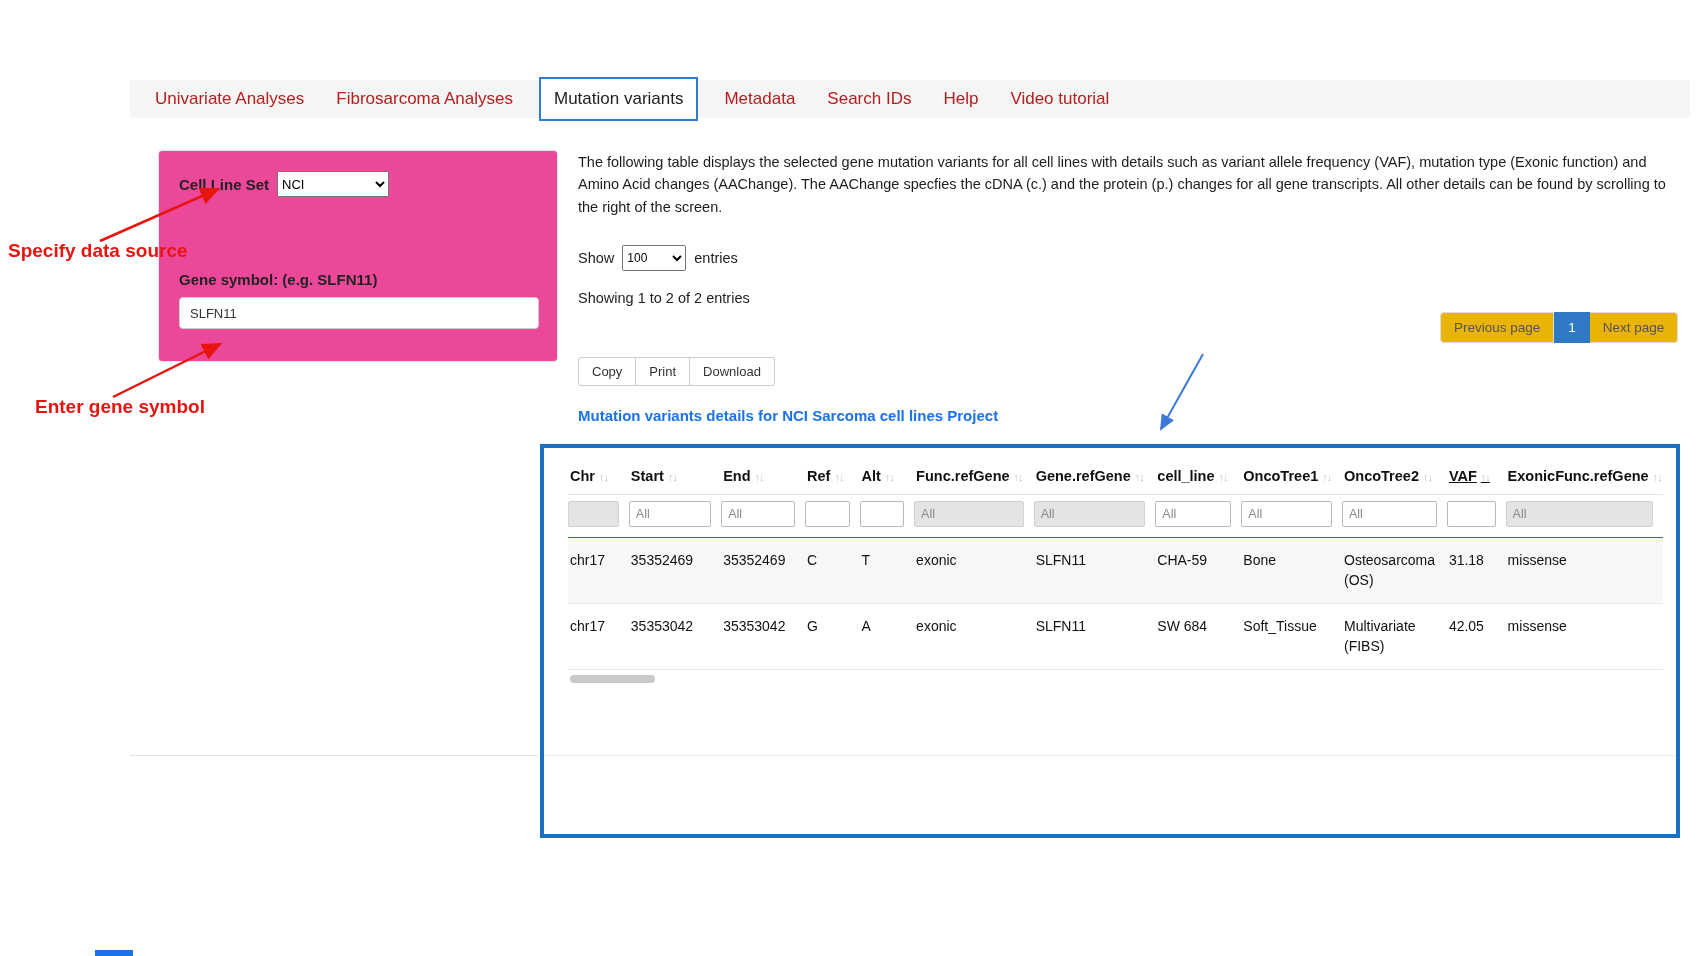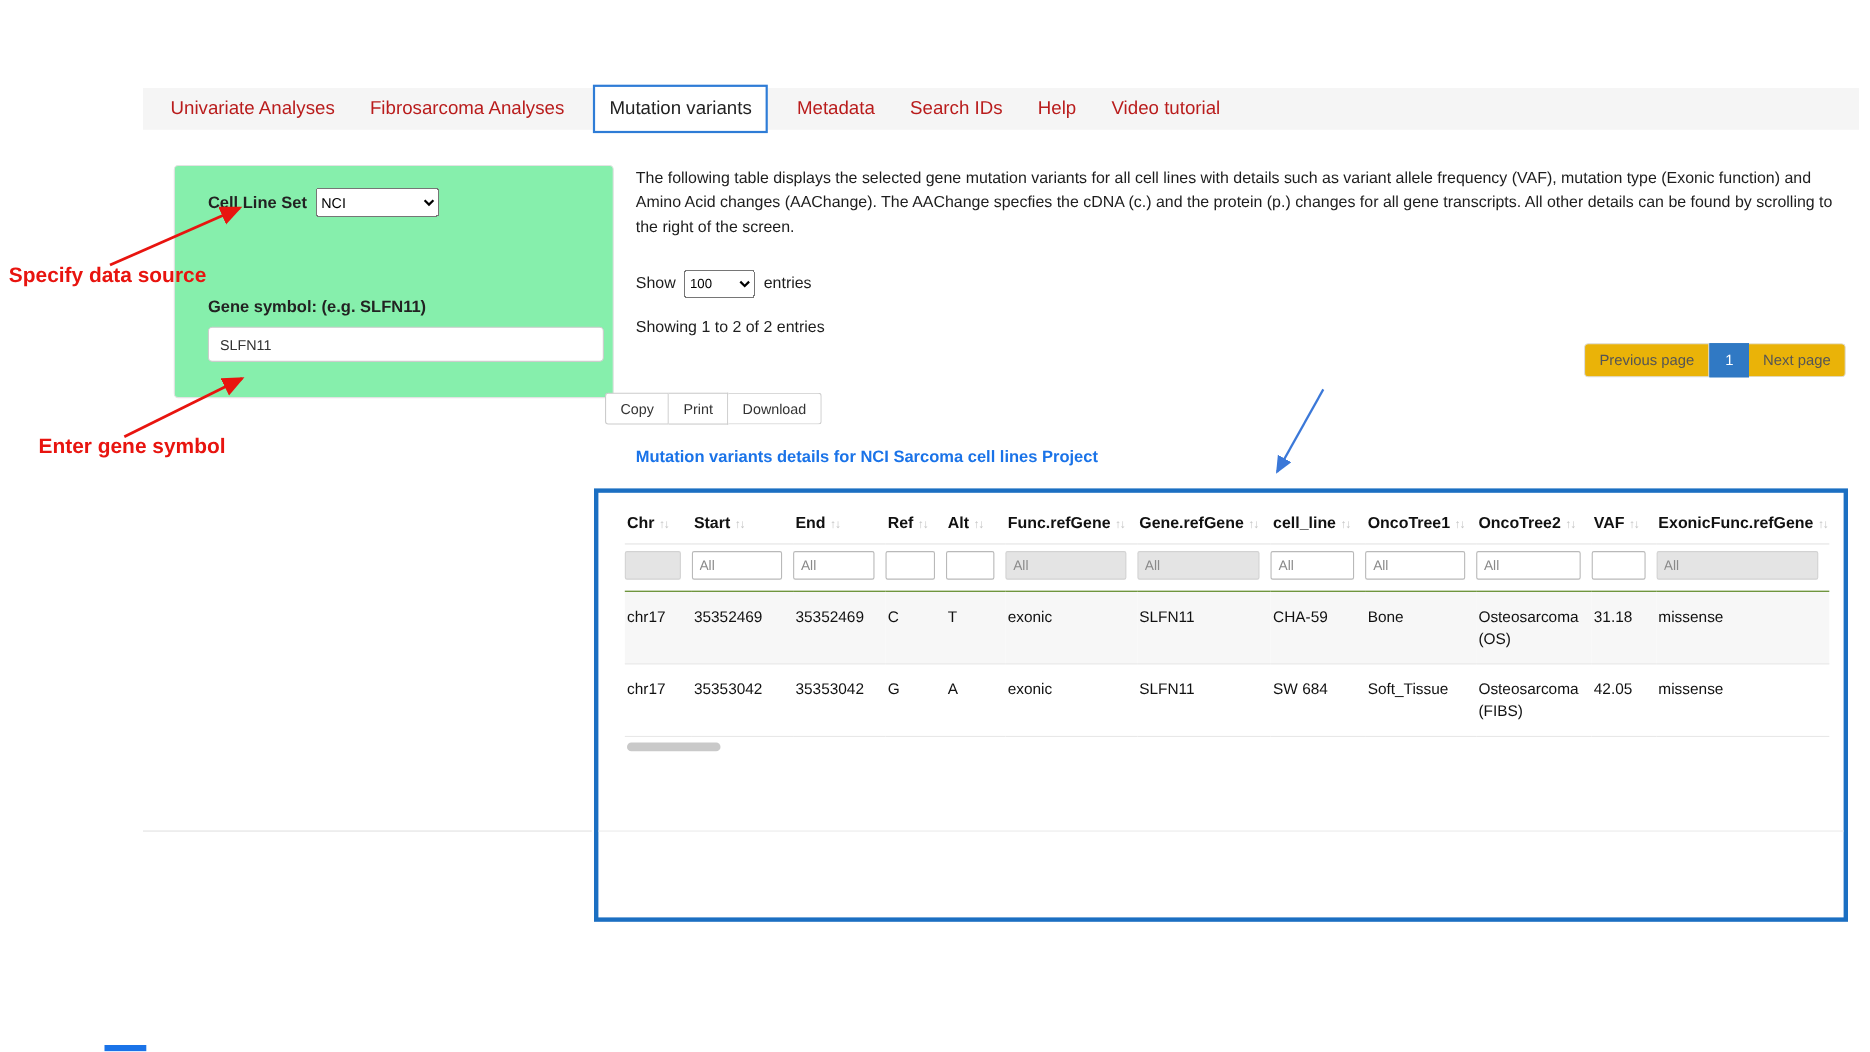"Cell Line Set" .sidebar-panel { background: #86efac -> #ec4899; padding: 20px 30px -> 20px 20px }
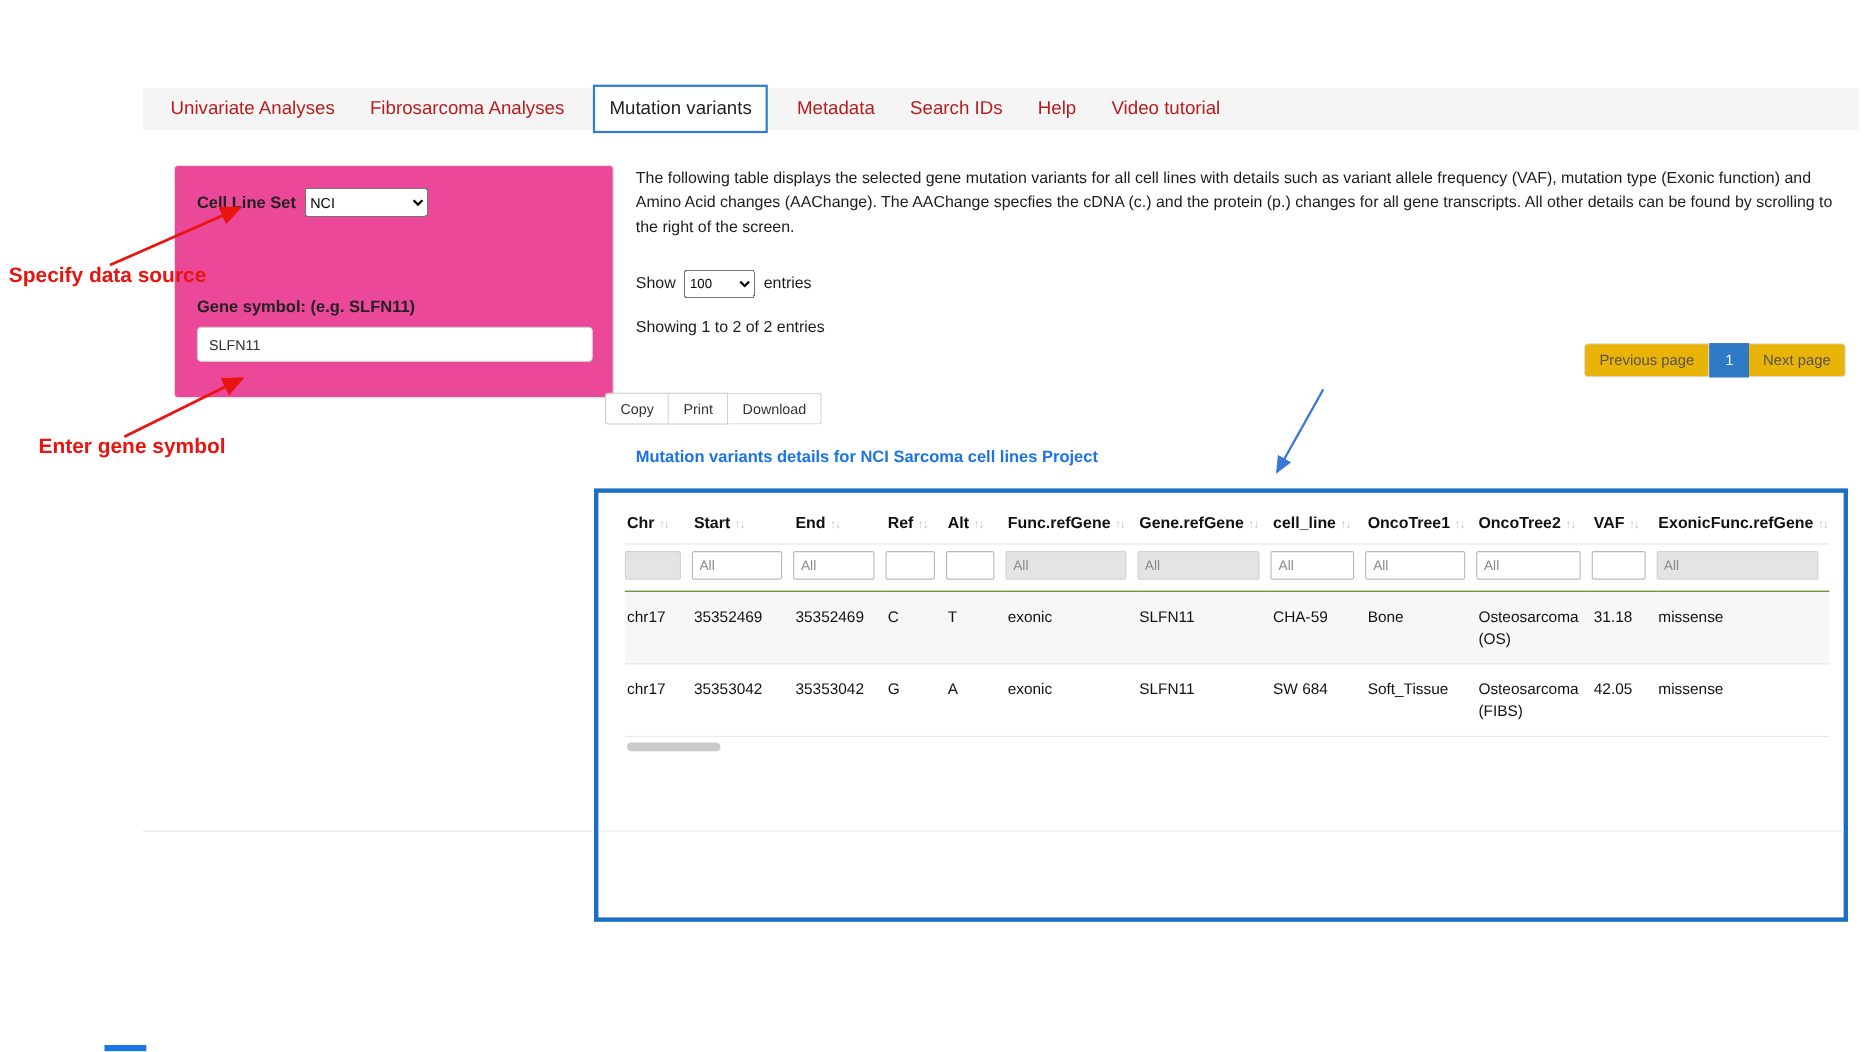"Copy" .btn-group { left: 550px -> 578px }
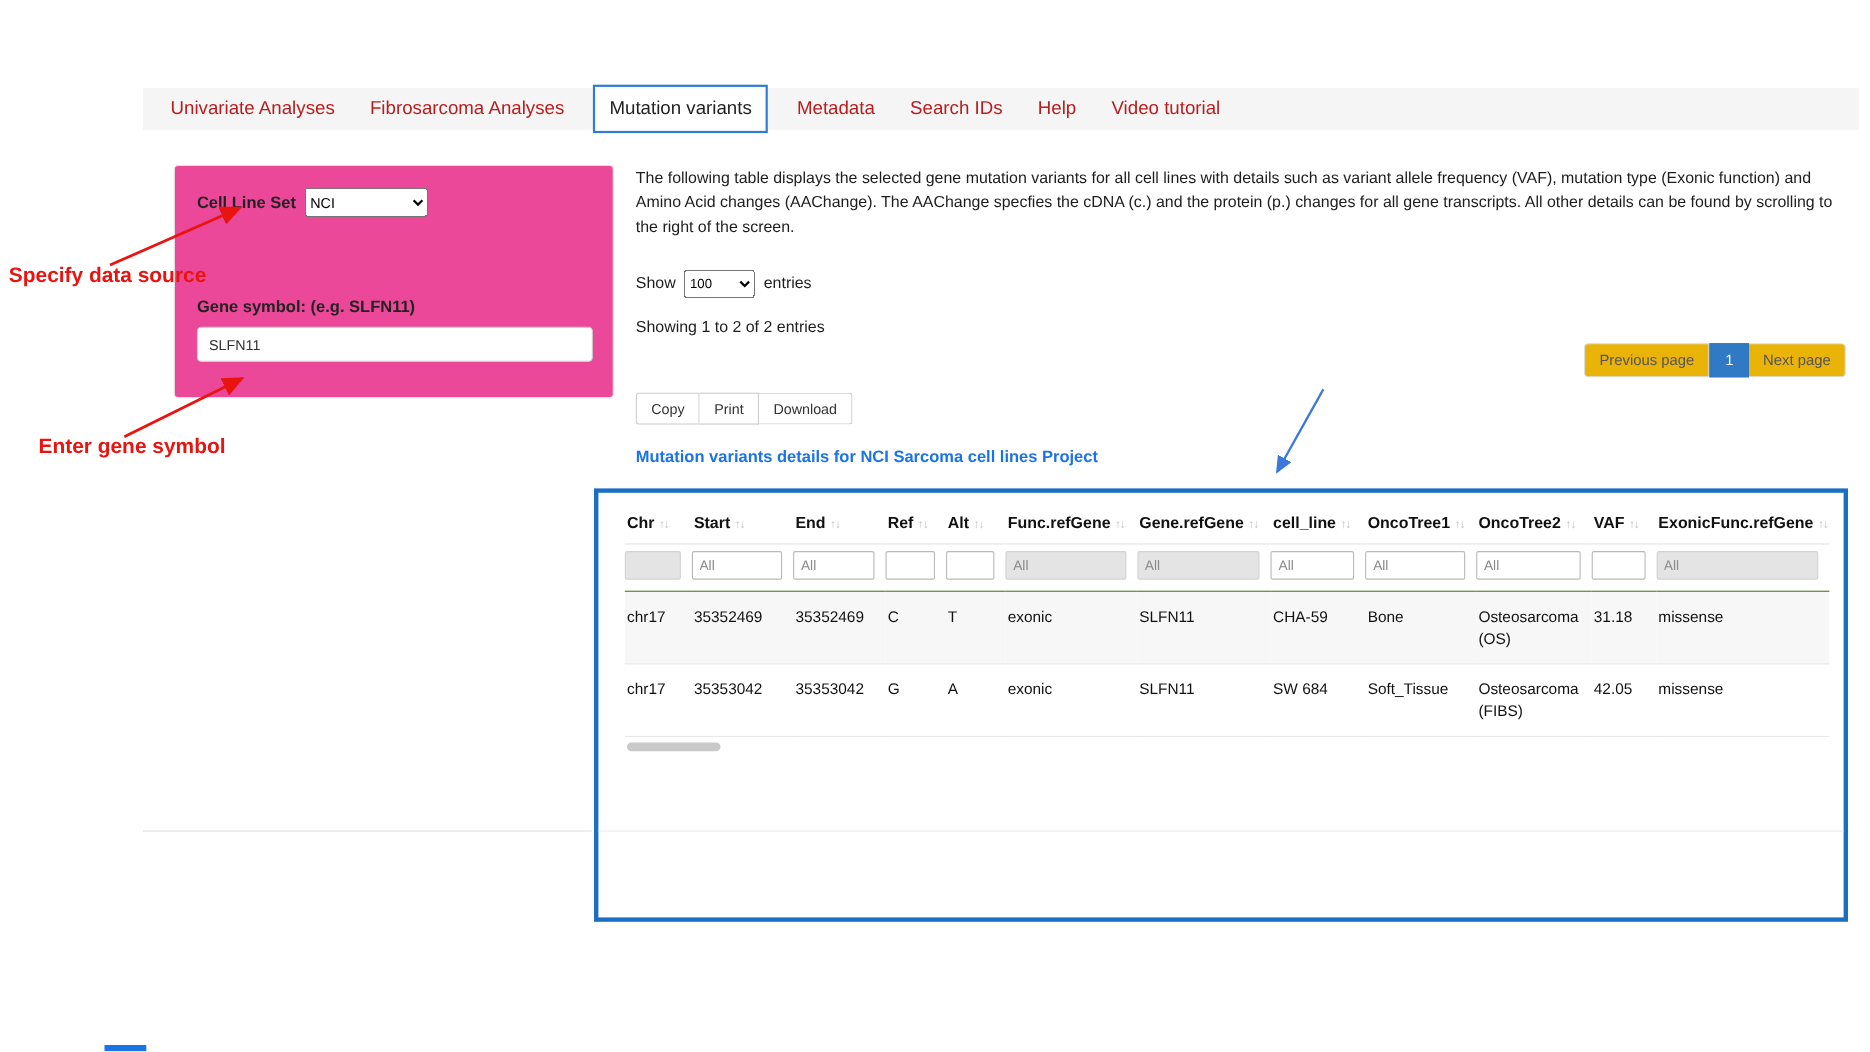"VAF ↑↓" th { text-decoration: none -> underline }
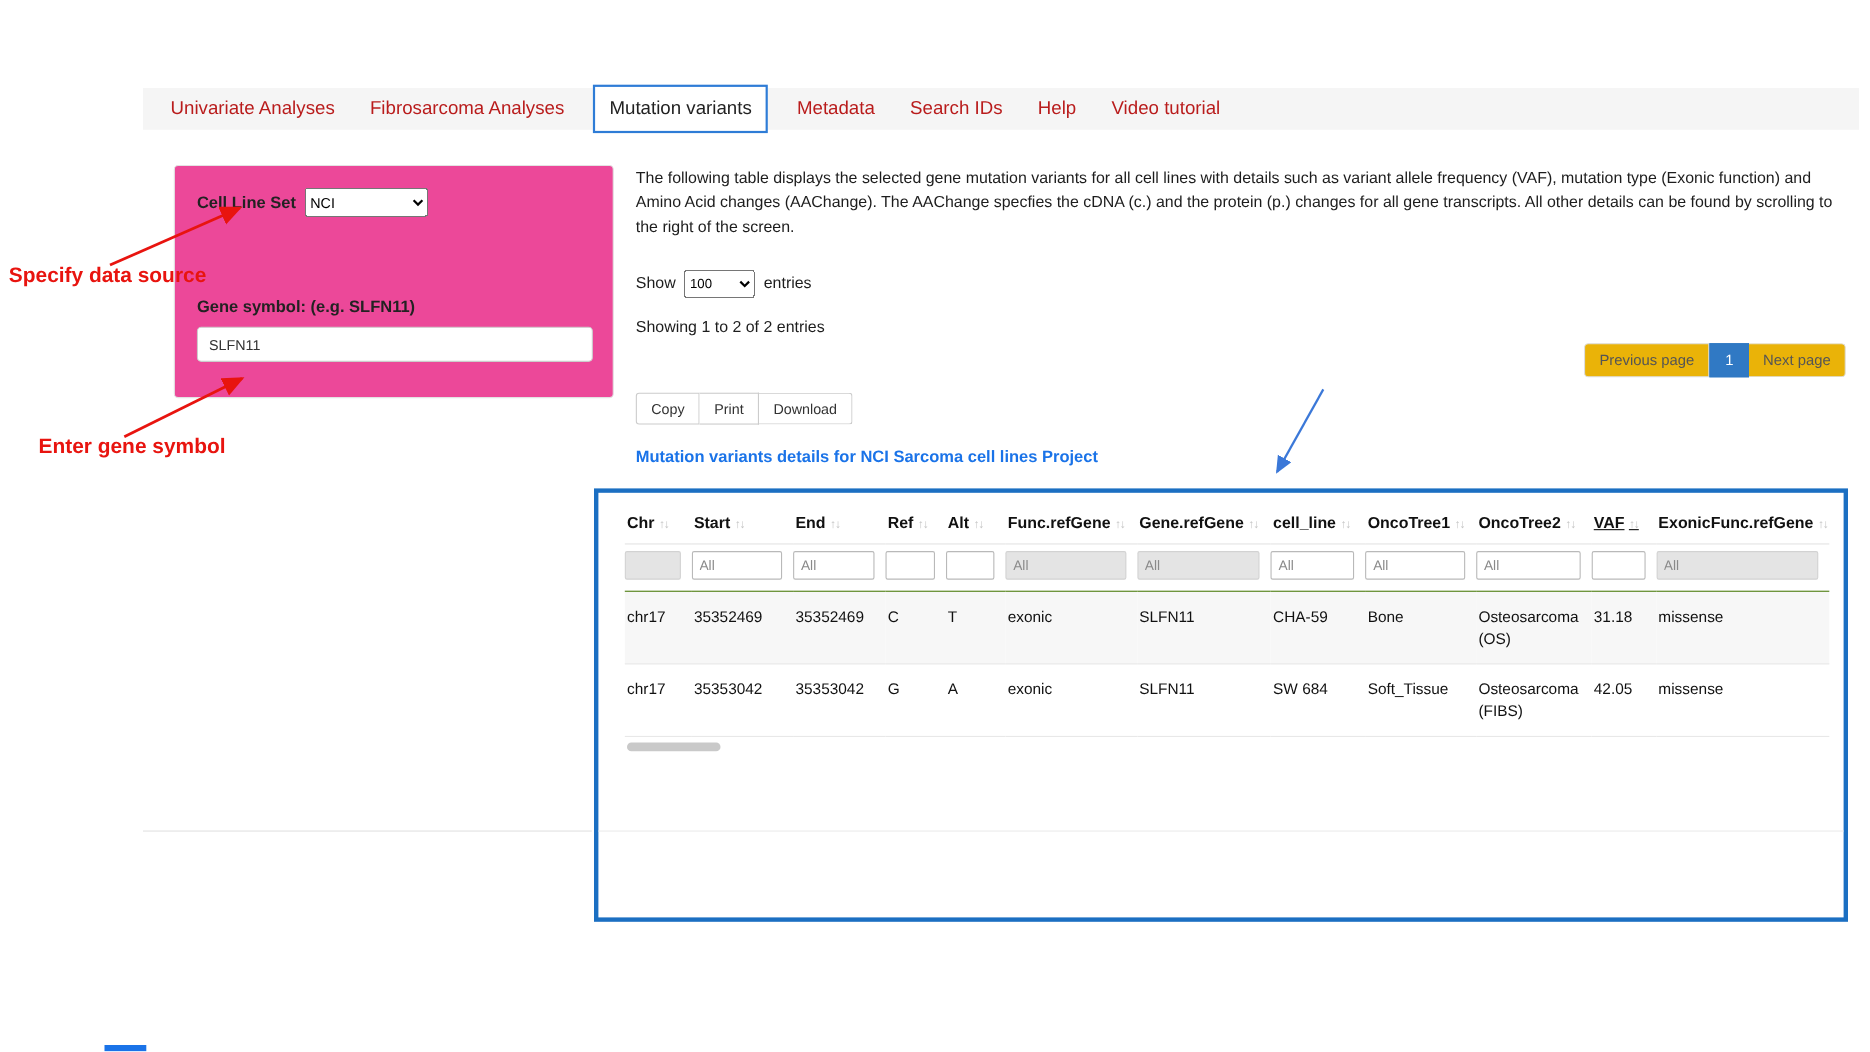"Osteosarcoma (FIBS)" td { text: Osteosarcoma -> Multivariate }
